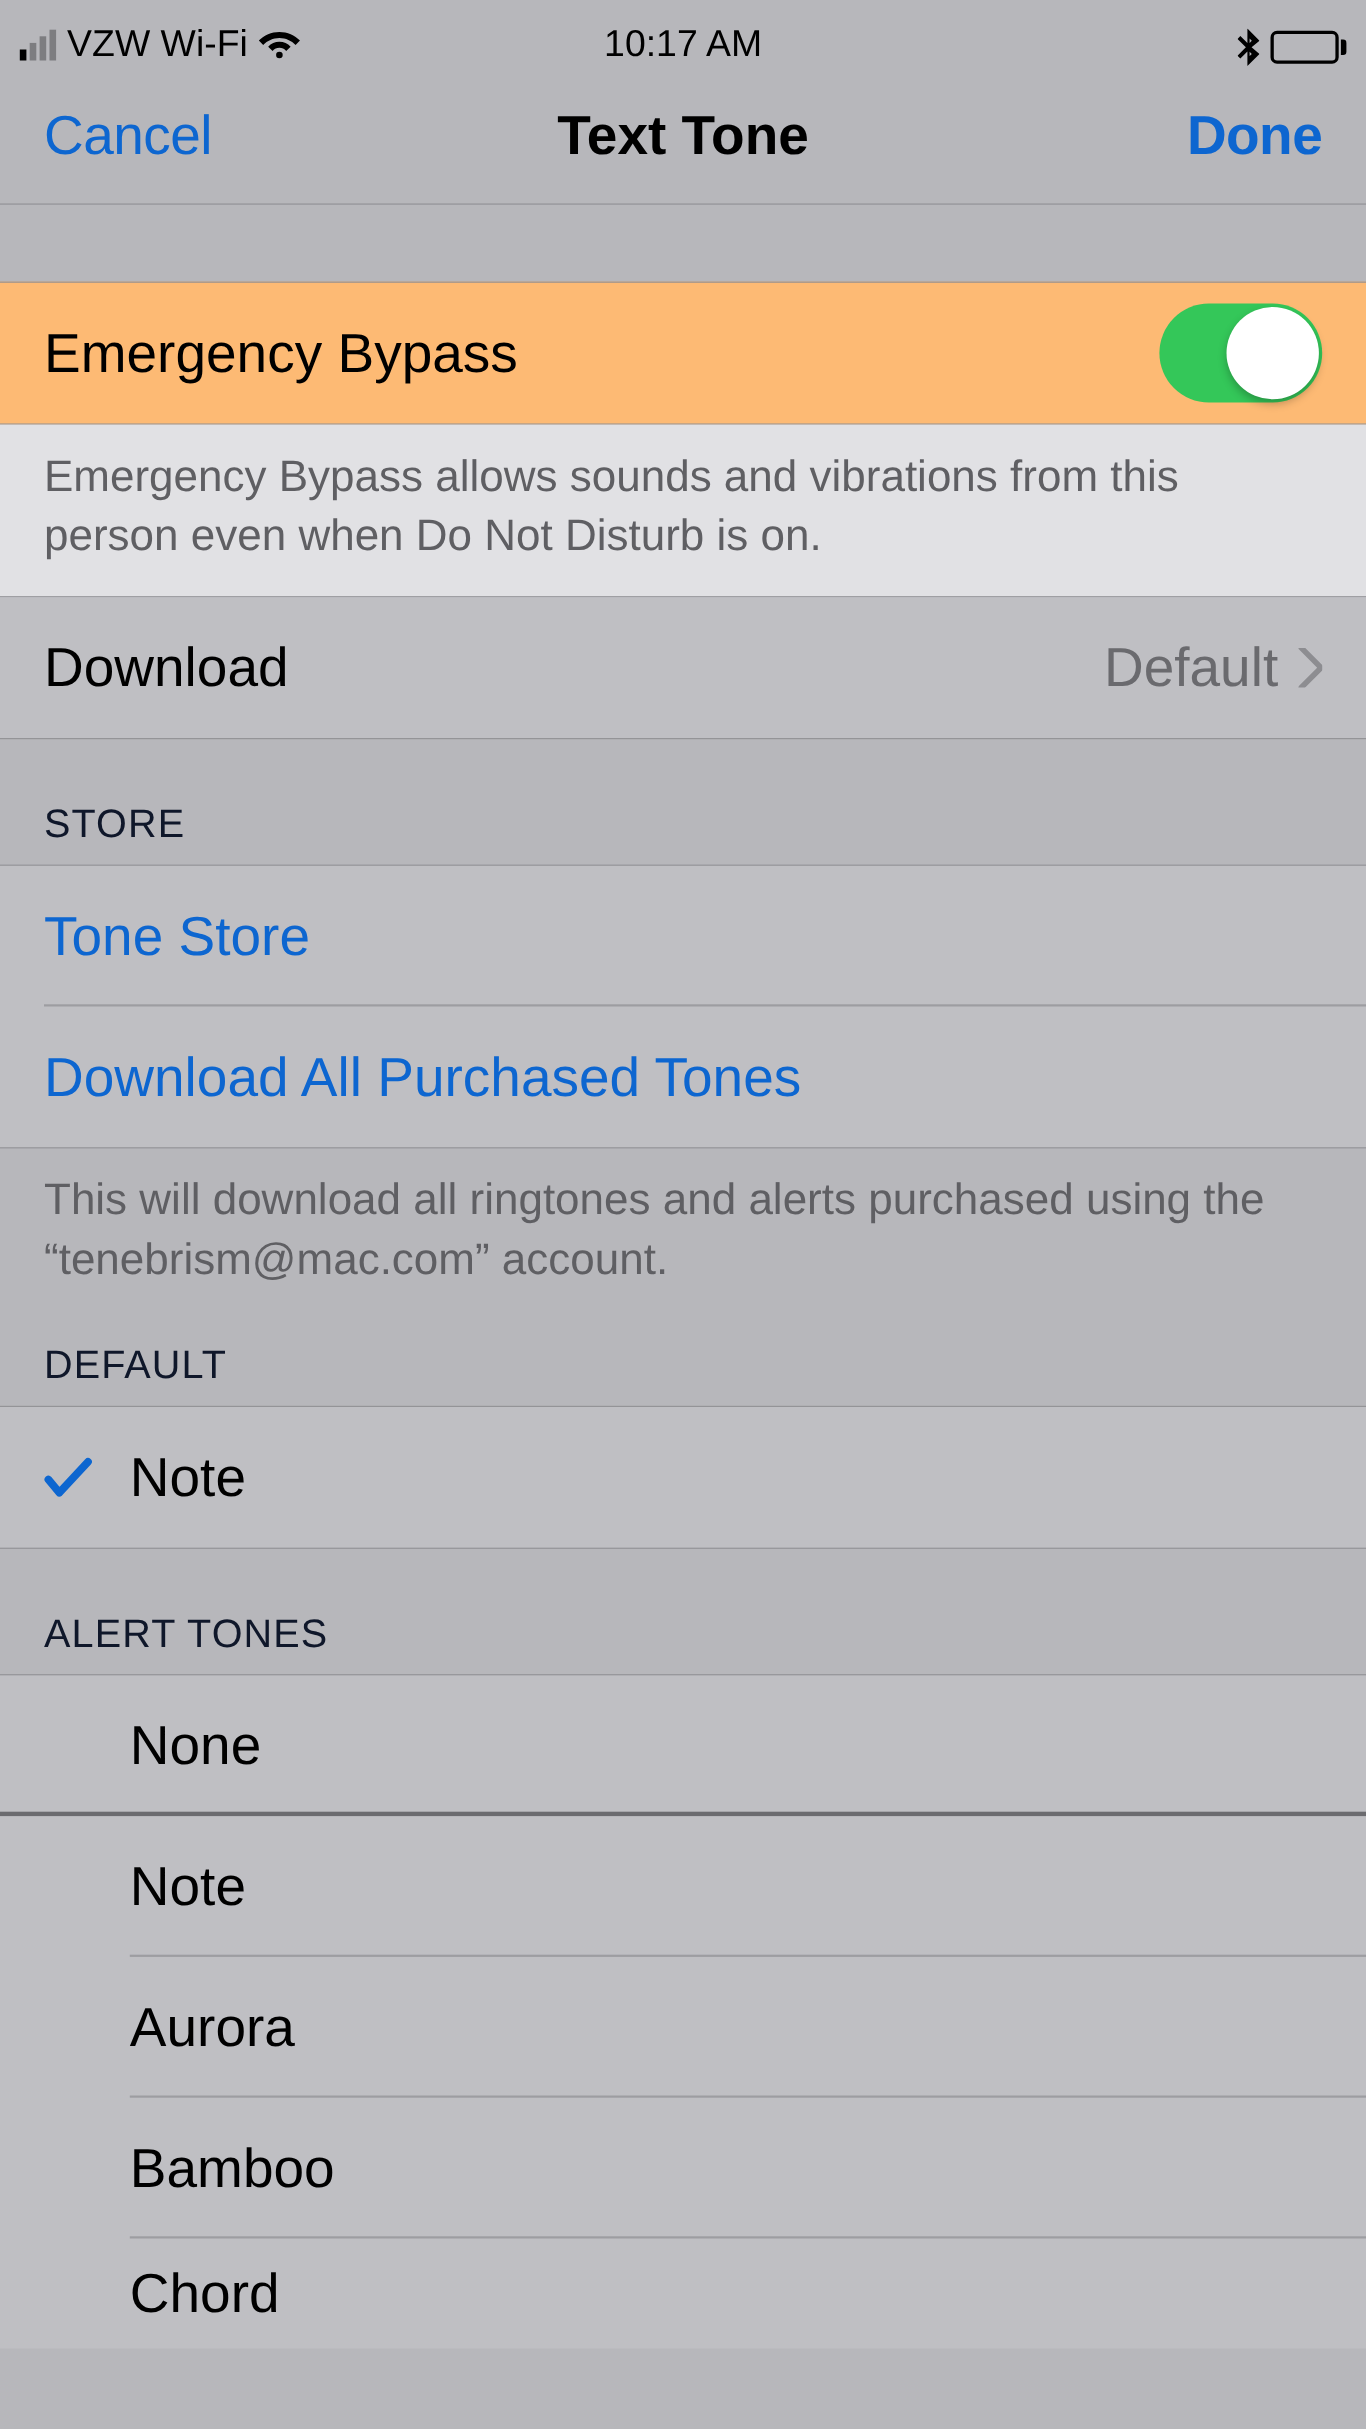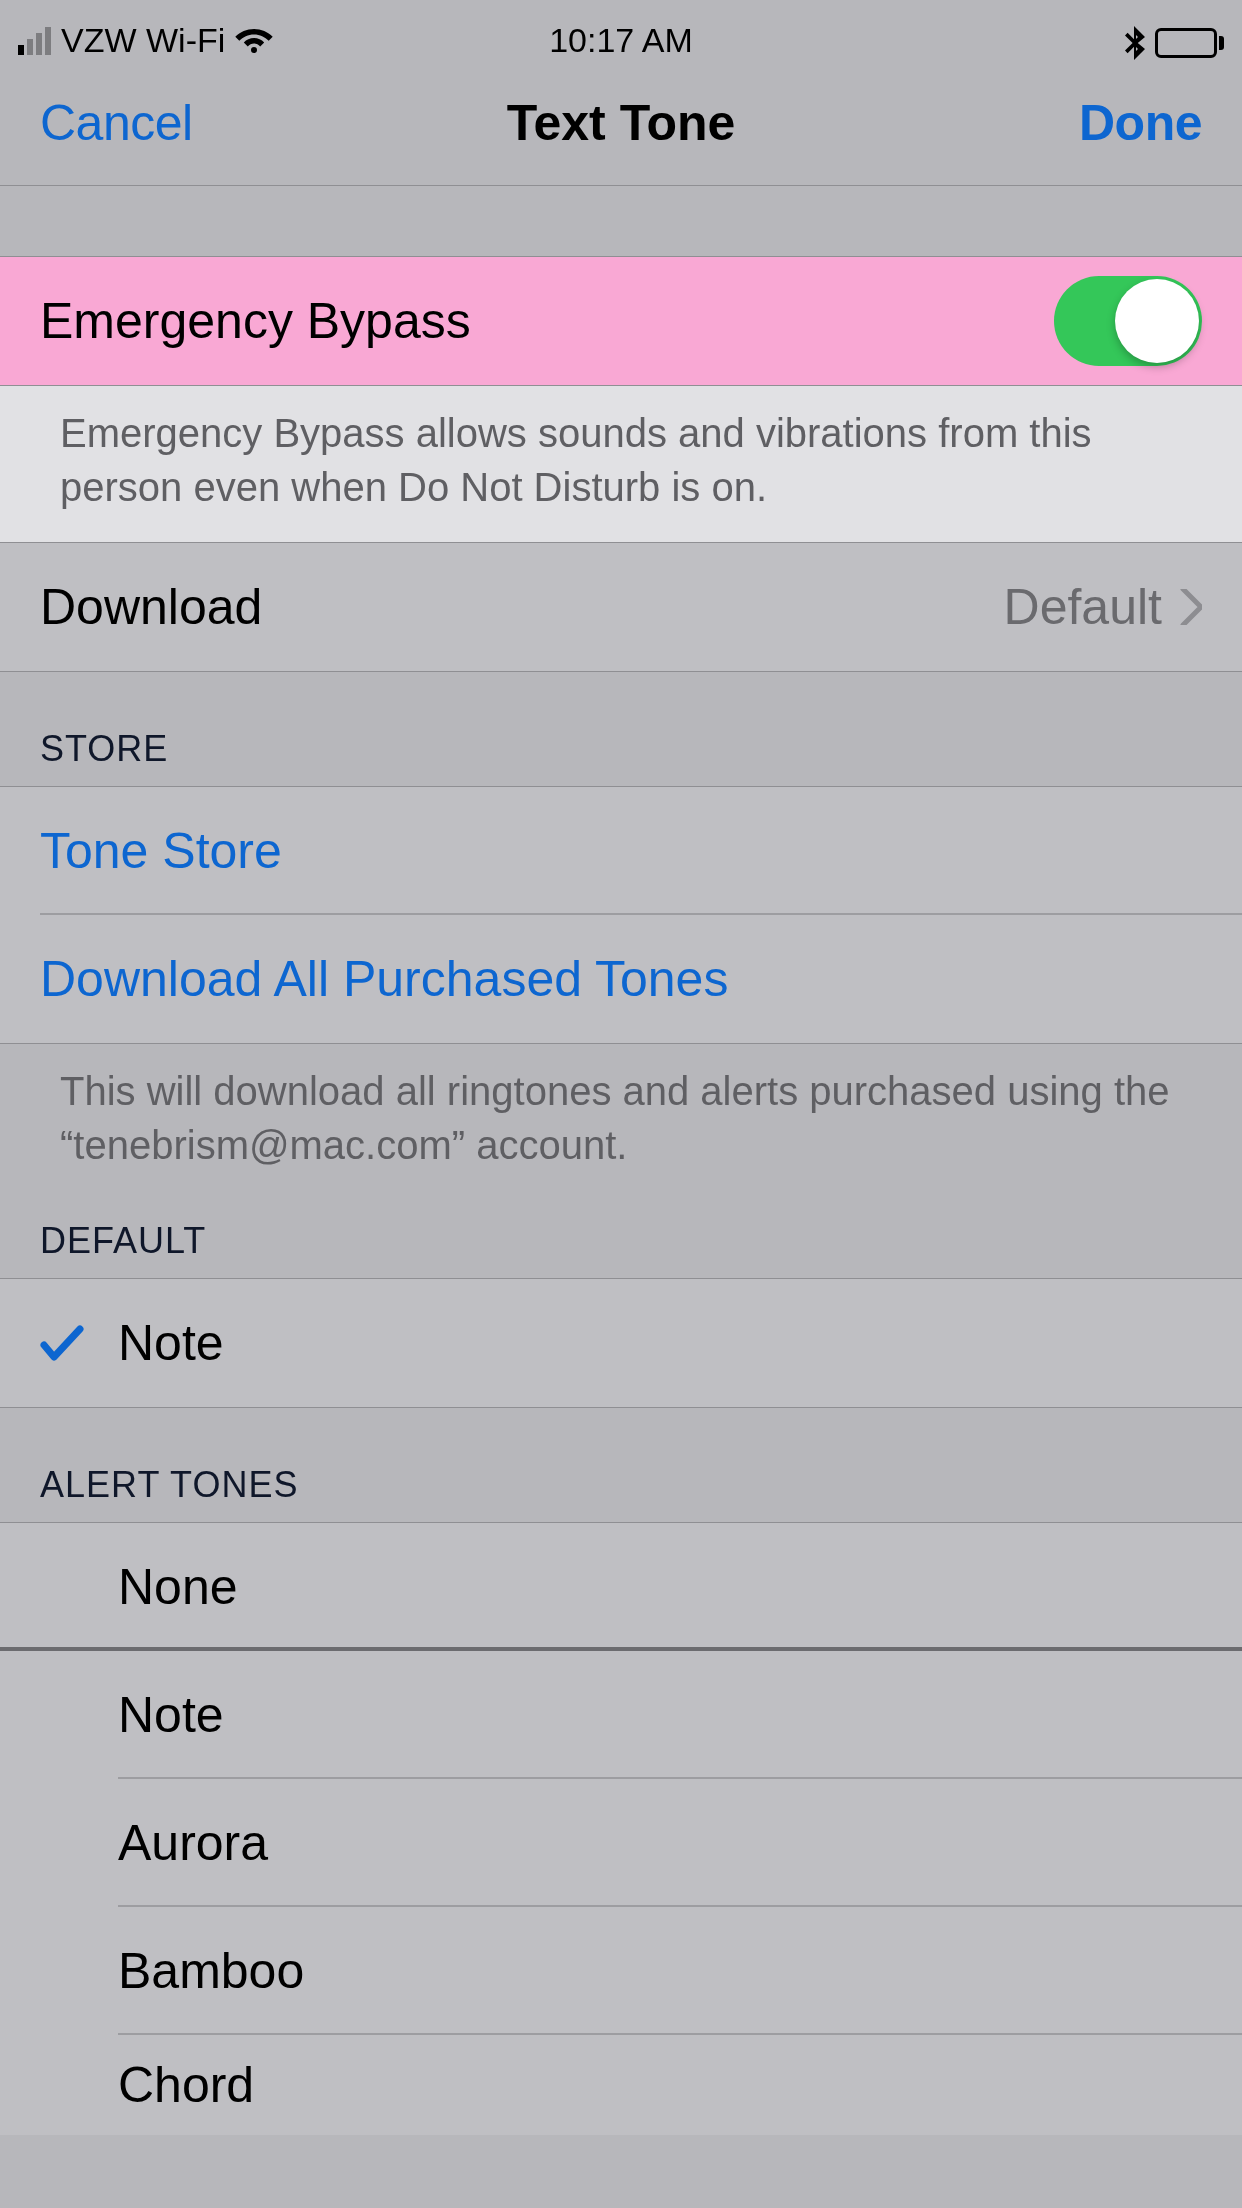"Emergency Bypass" .group.white { background: #f9a8d4 -> #fdba74 }
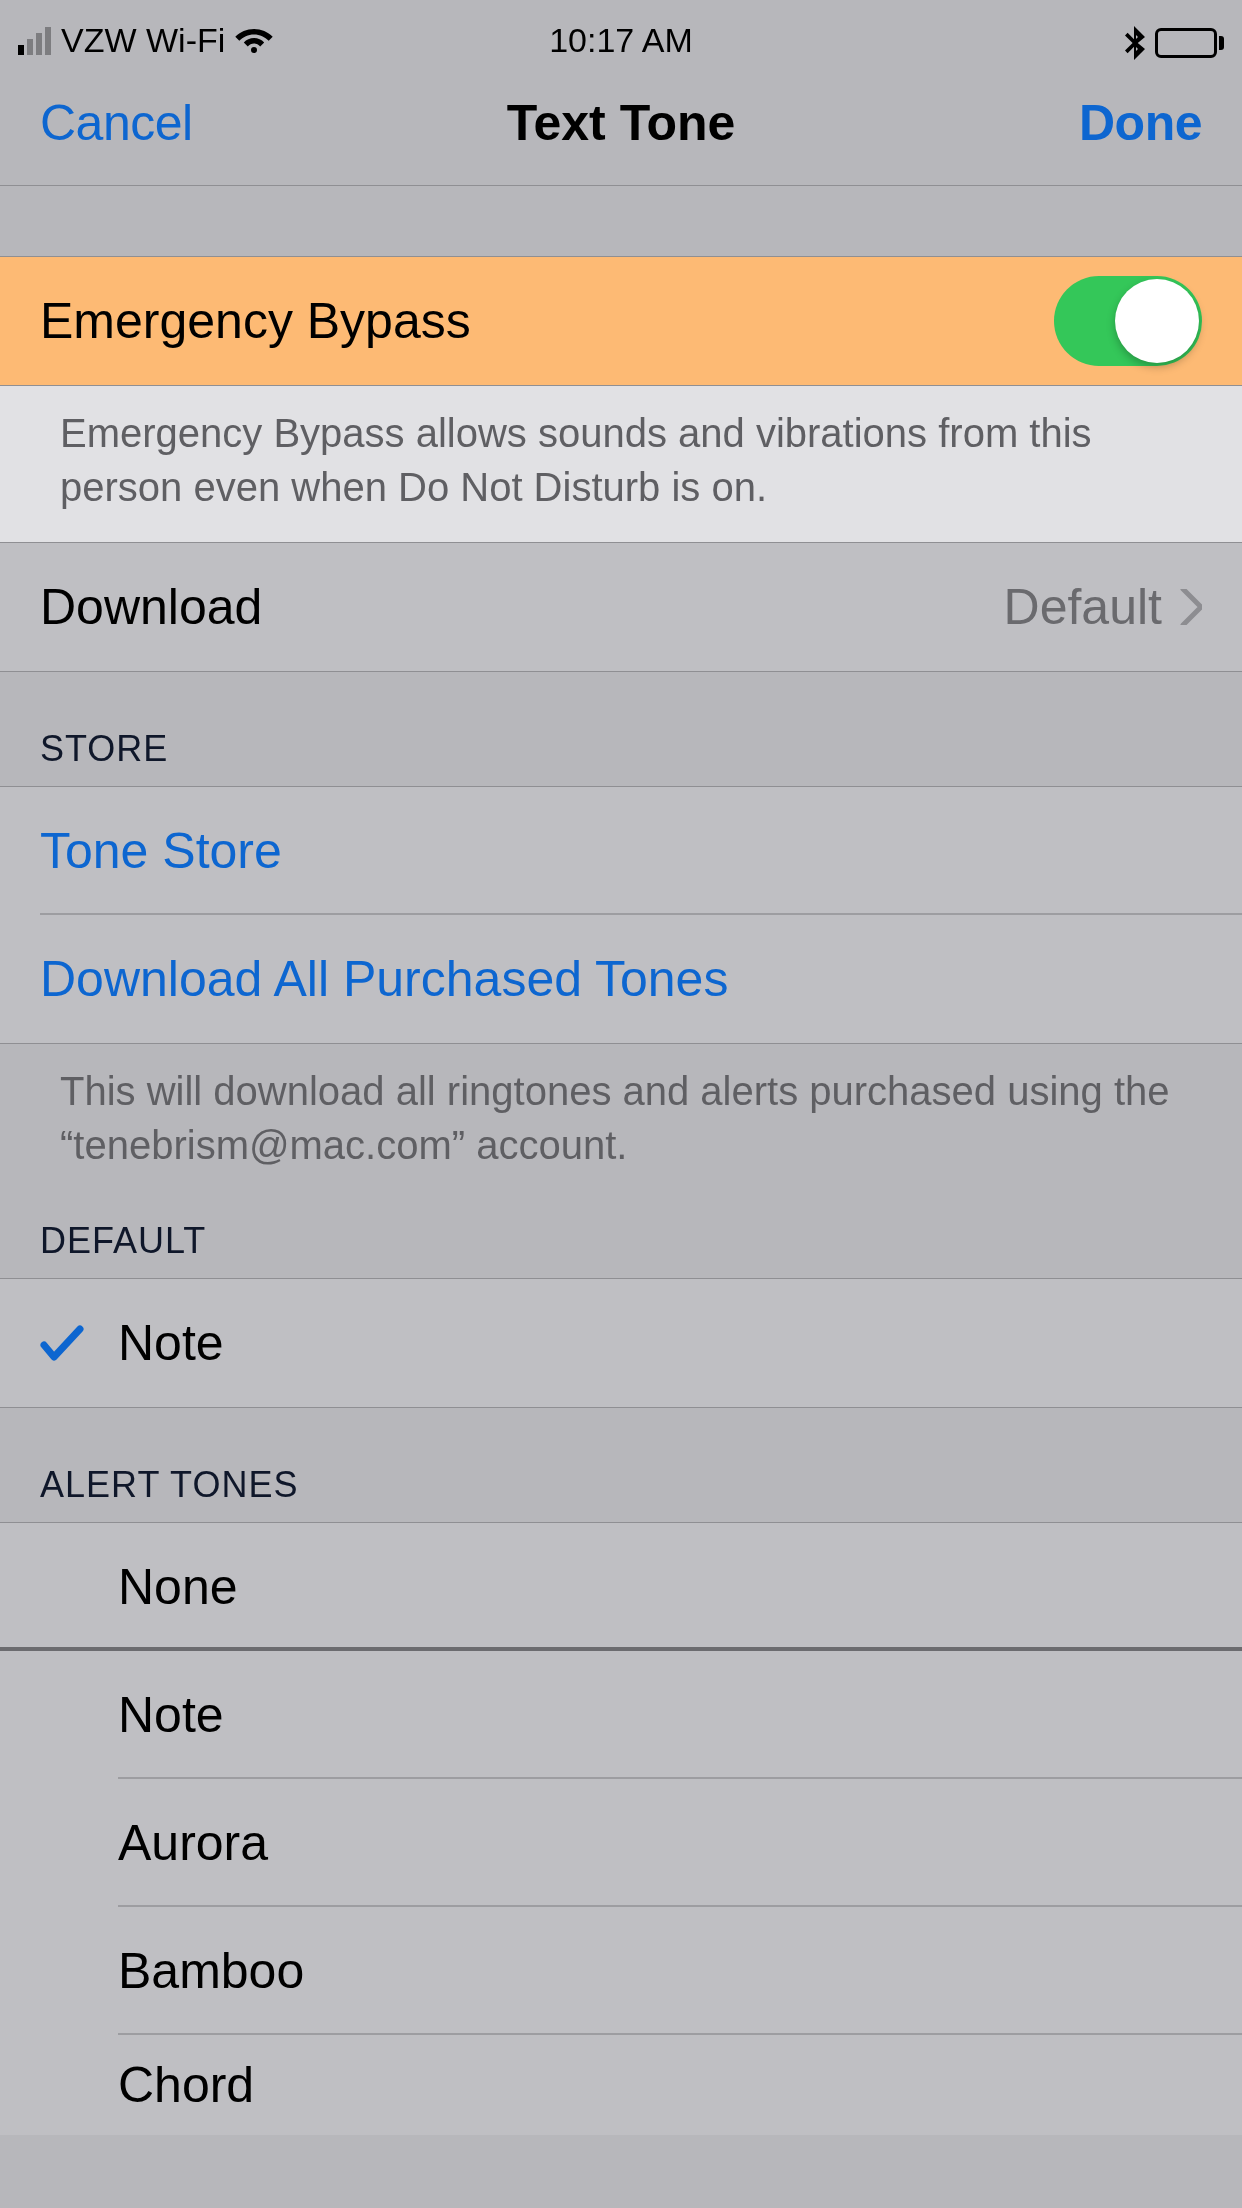"Emergency Bypass allows sounds and" .footer-text { padding: 20px 40px 28px 60px -> 20px 40px 28px 40px }
